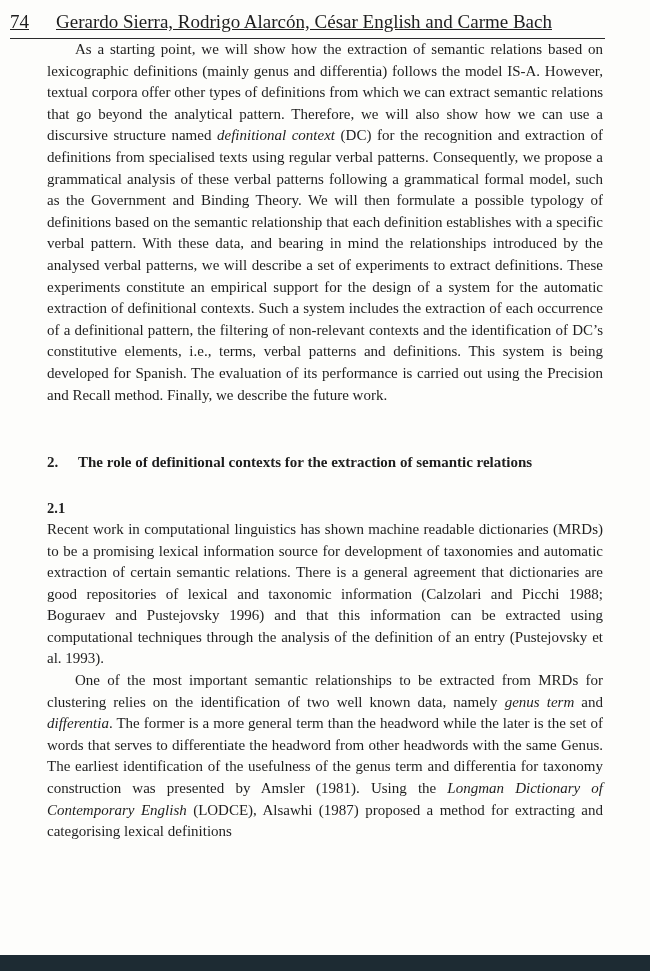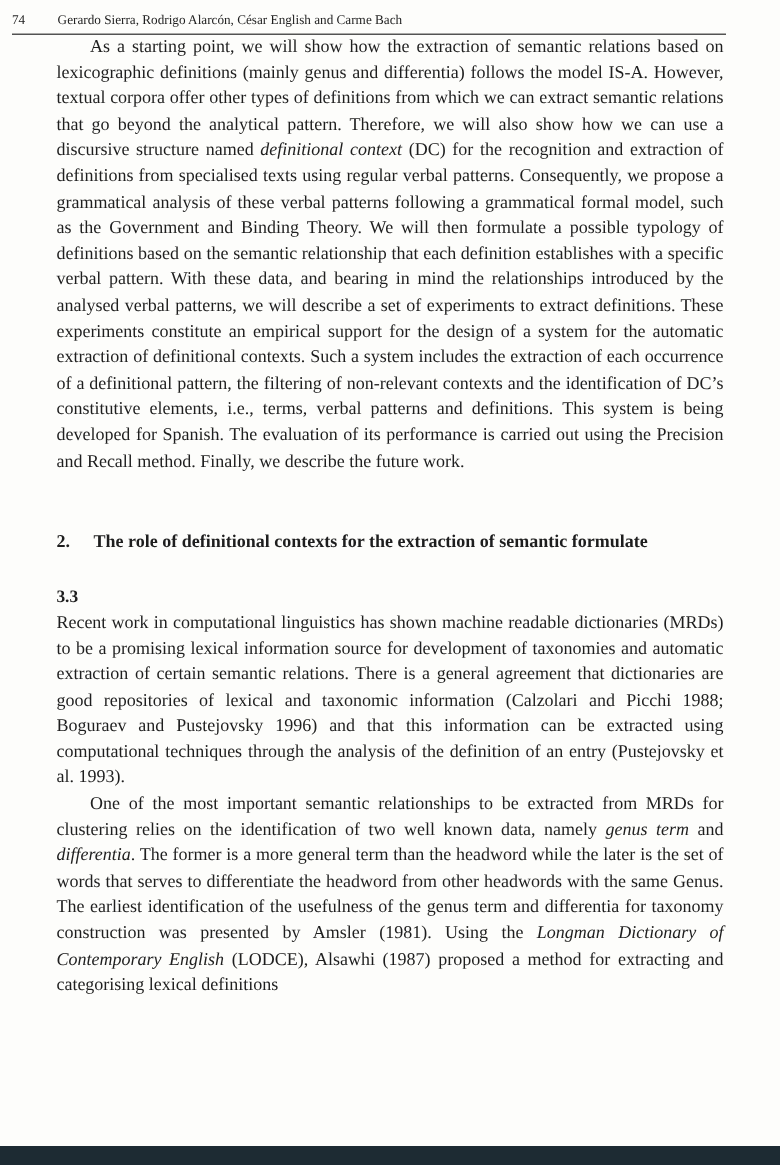"74" .running-header { font-size: 11px -> 19px; text-decoration: none -> underline }
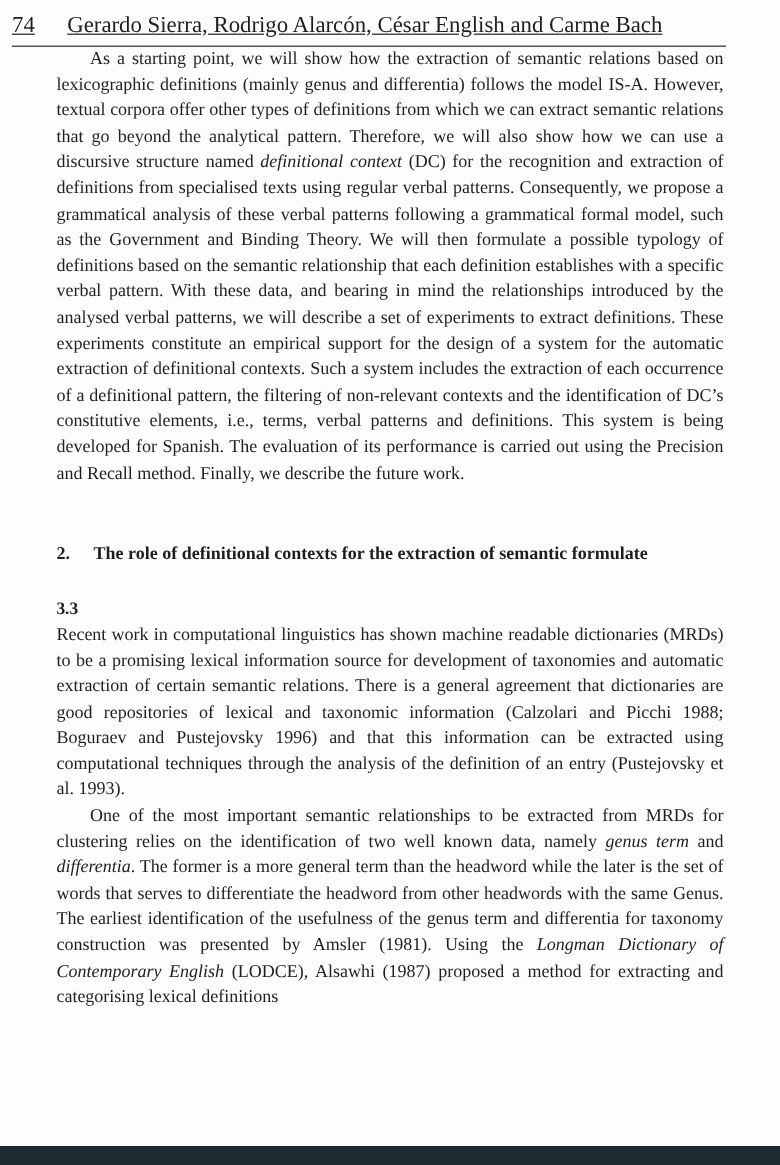"The role of definitional contexts" span.sec-title { text: formulate -> relations }
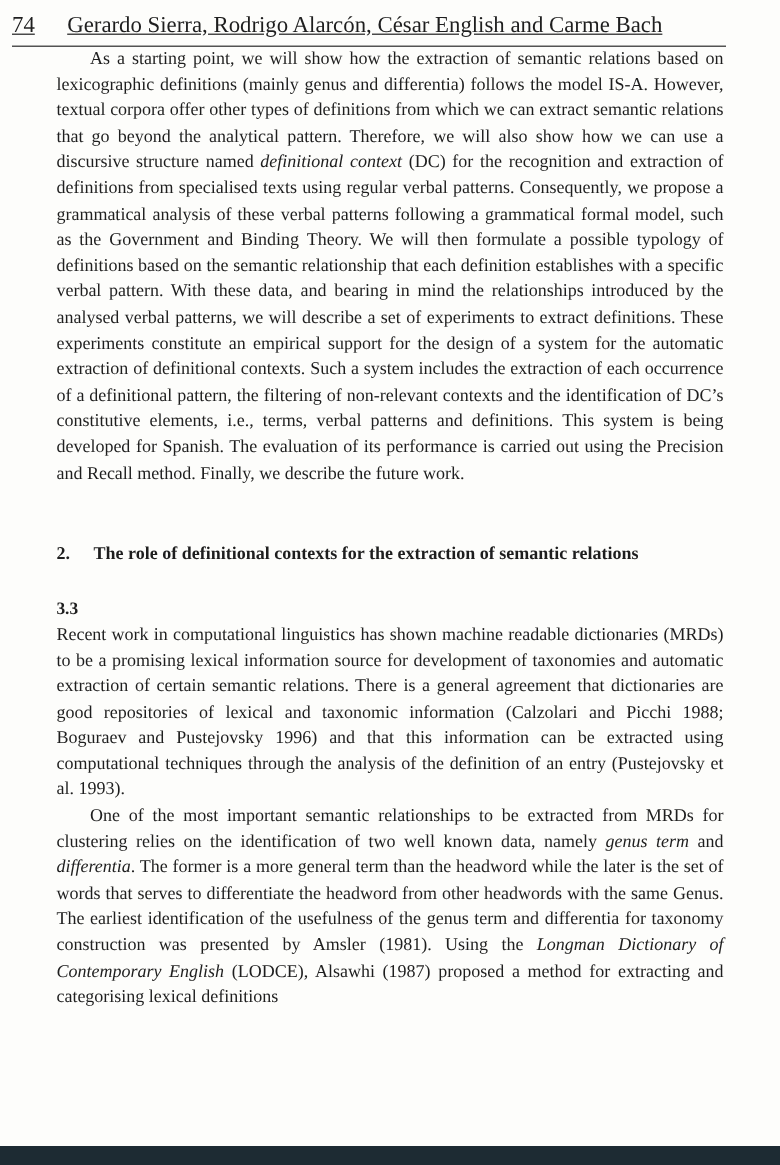"3.3" span.subsec-num { text: 3.3 -> 2.1 }
